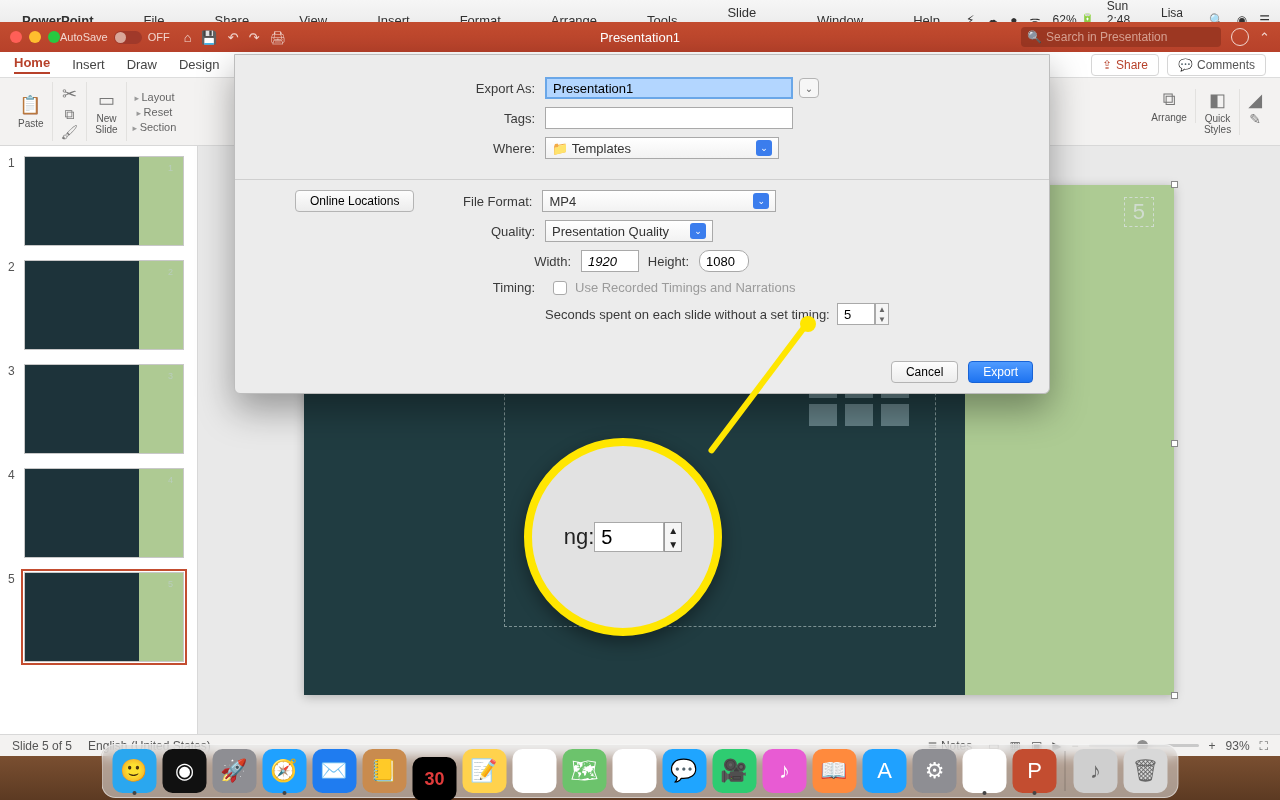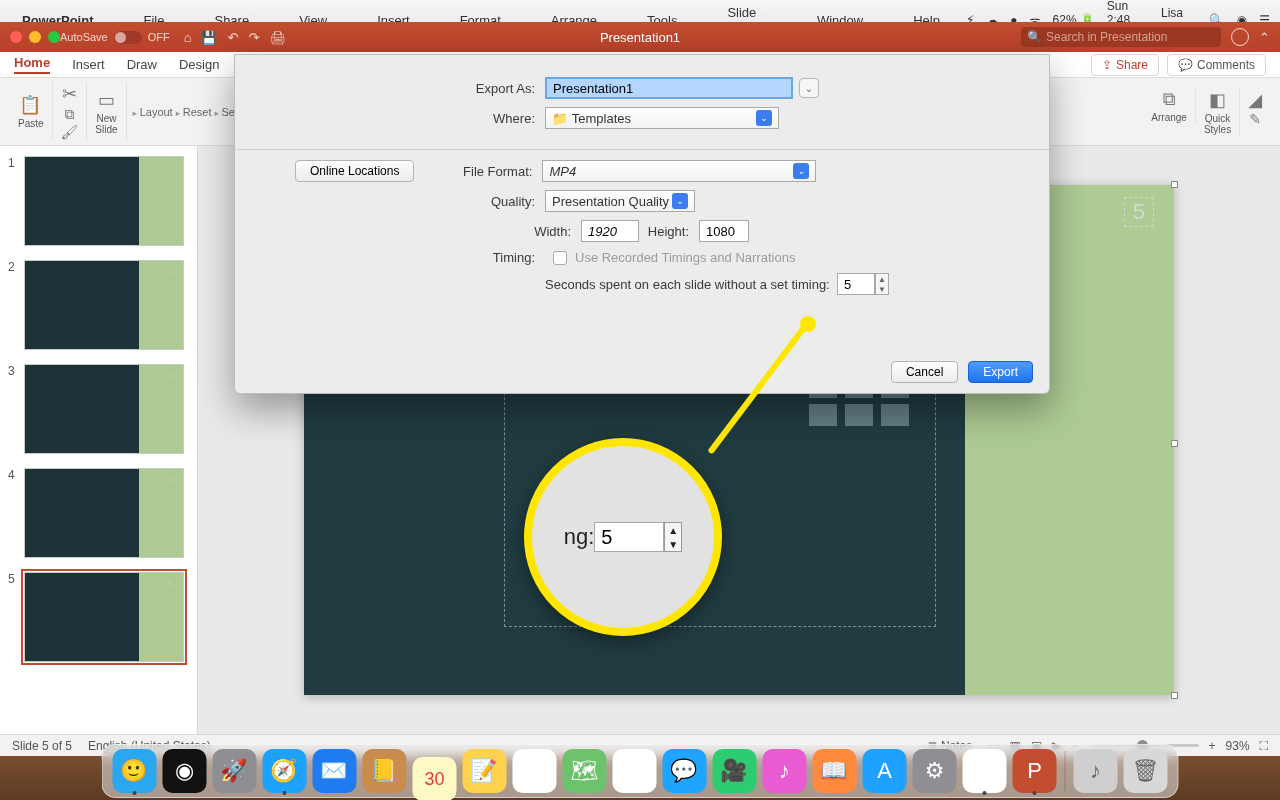"Layout" .stack { flex-direction: row -> column }
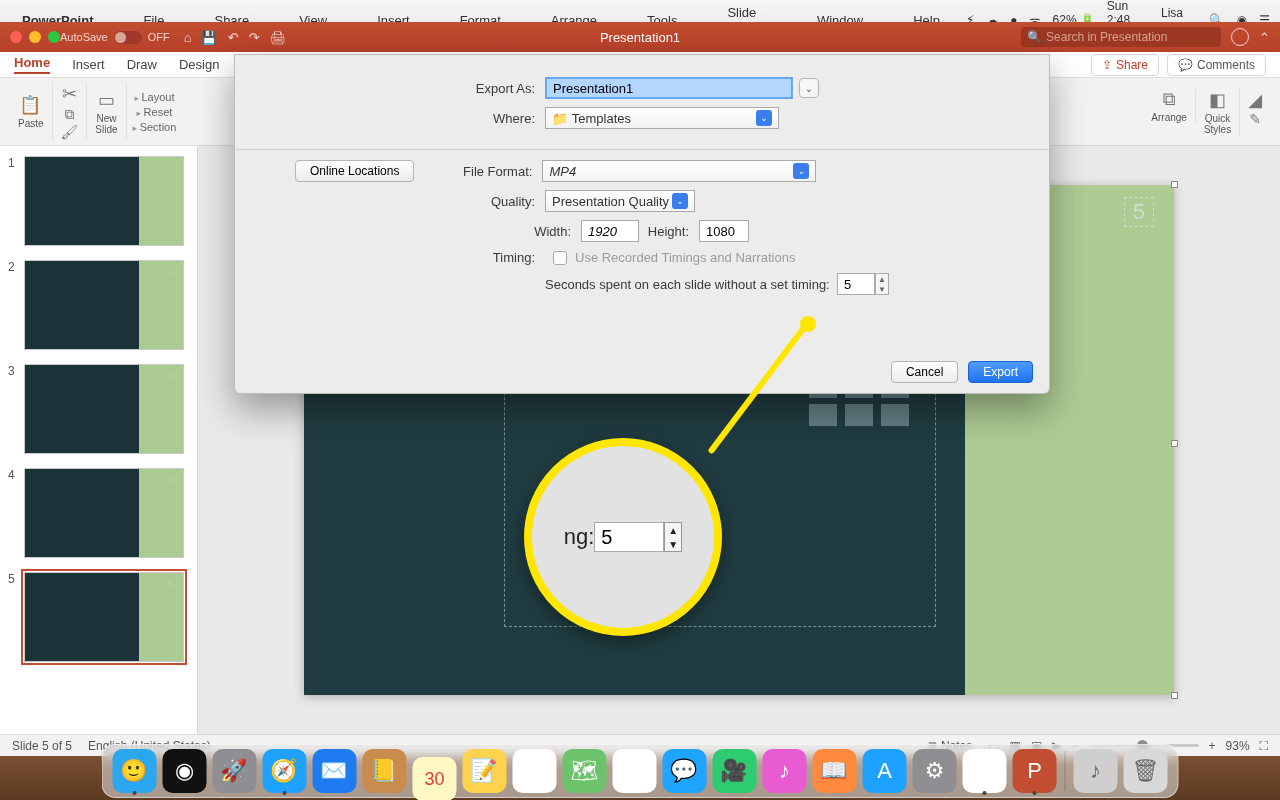"Tags:" div.row { html: none -> <div> <label>Tags:</label> <input> </div> }
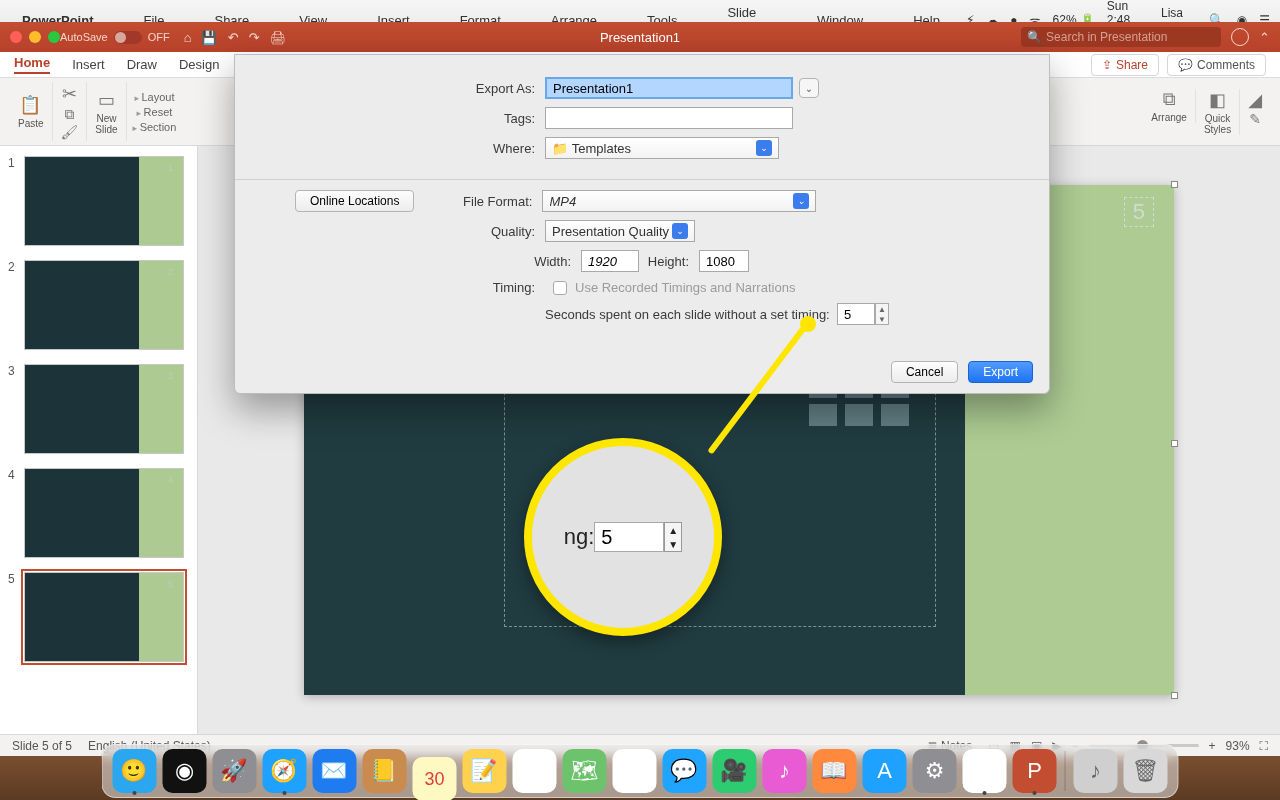"MP4" .select.ff { font-style: italic -> none; width: 274px -> 234px }
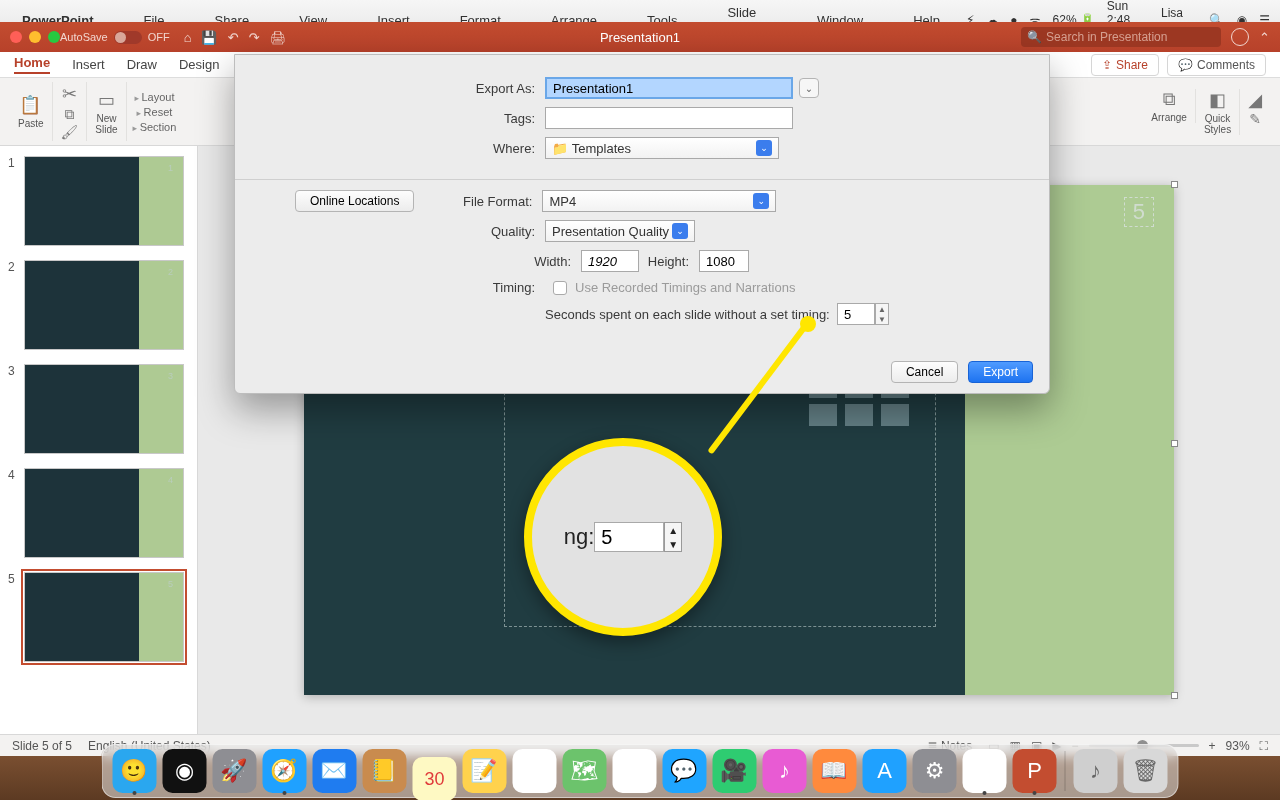"Presentation Quality" .select.q { width: 150px -> 168px }
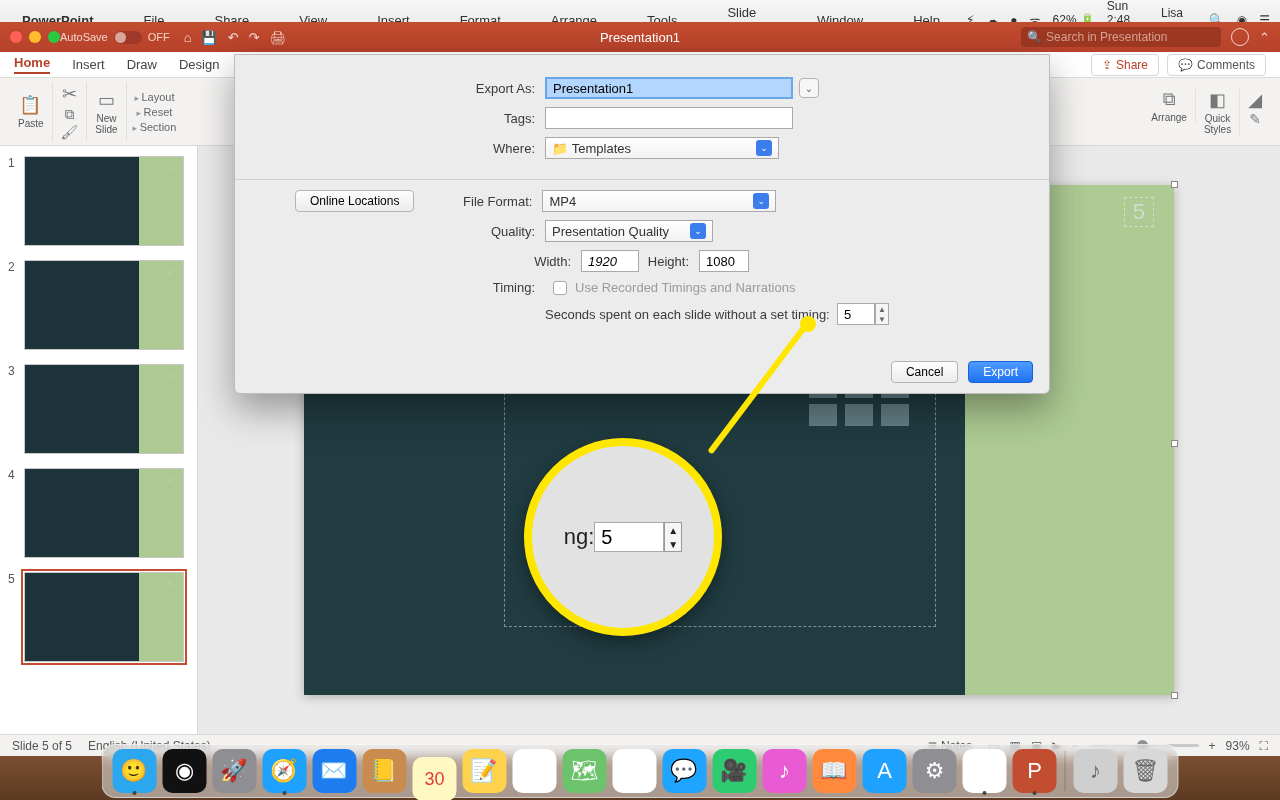"1080" input.txt { border-radius: none -> 10px }
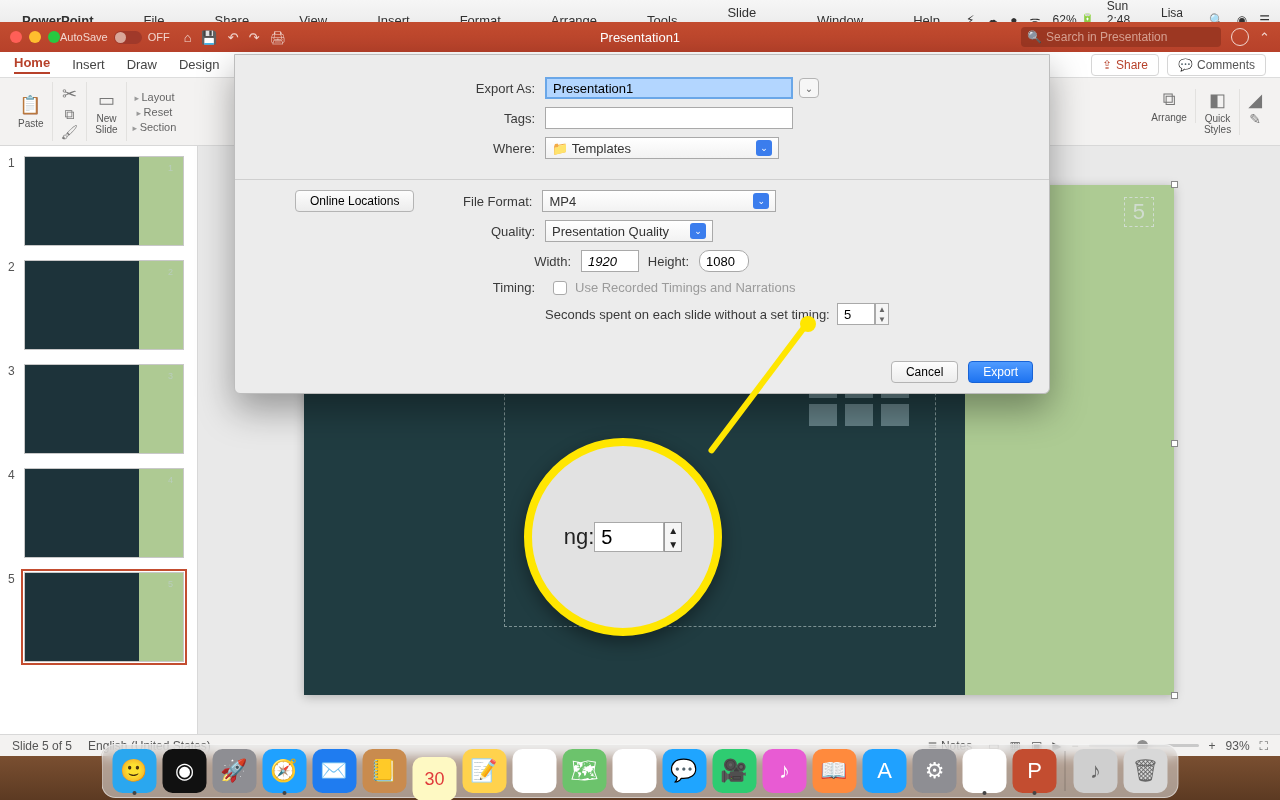"30" div.app { background: #fef9c3 -> #000000; font-weight: 400 -> 700 }
